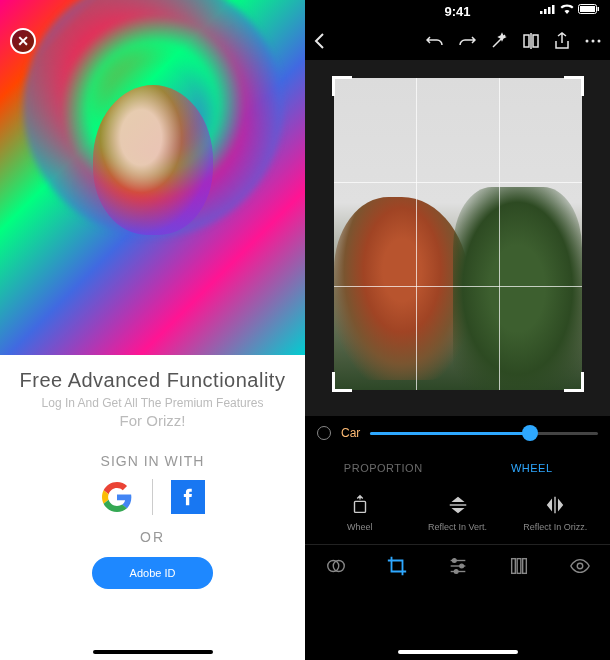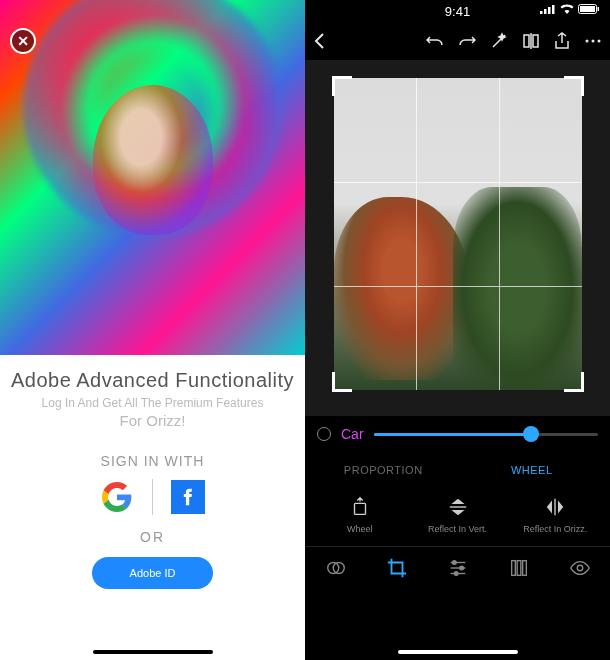"9:41" .status-bar { font-weight: 400 -> 700 }
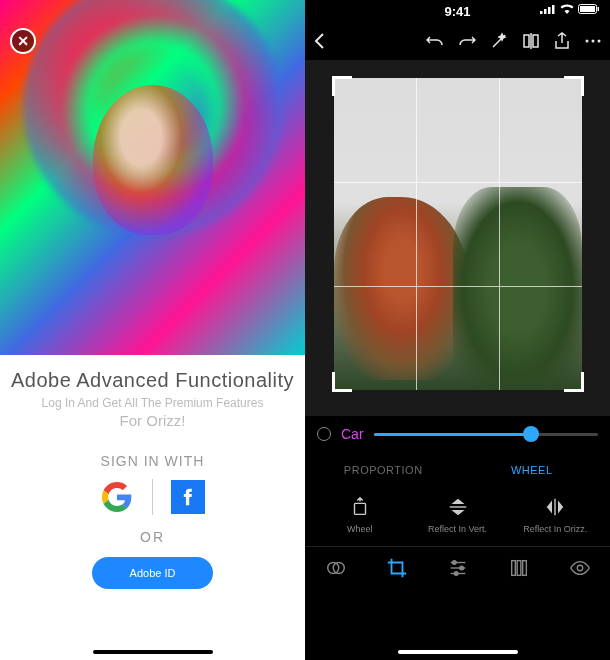"Adobe Advanced Functionality" div.promo-title { text: Adobe -> Free }
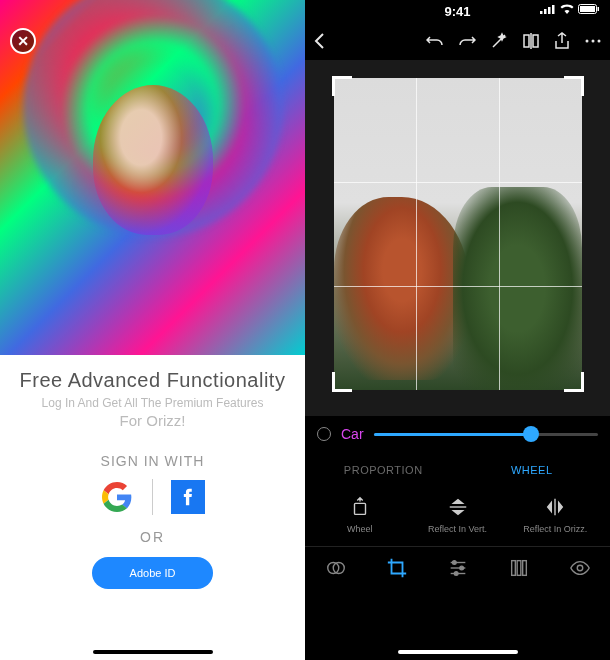"Car" .slider-label { color: #d946ef -> #fdba74; font-size: 14px -> 12px }
